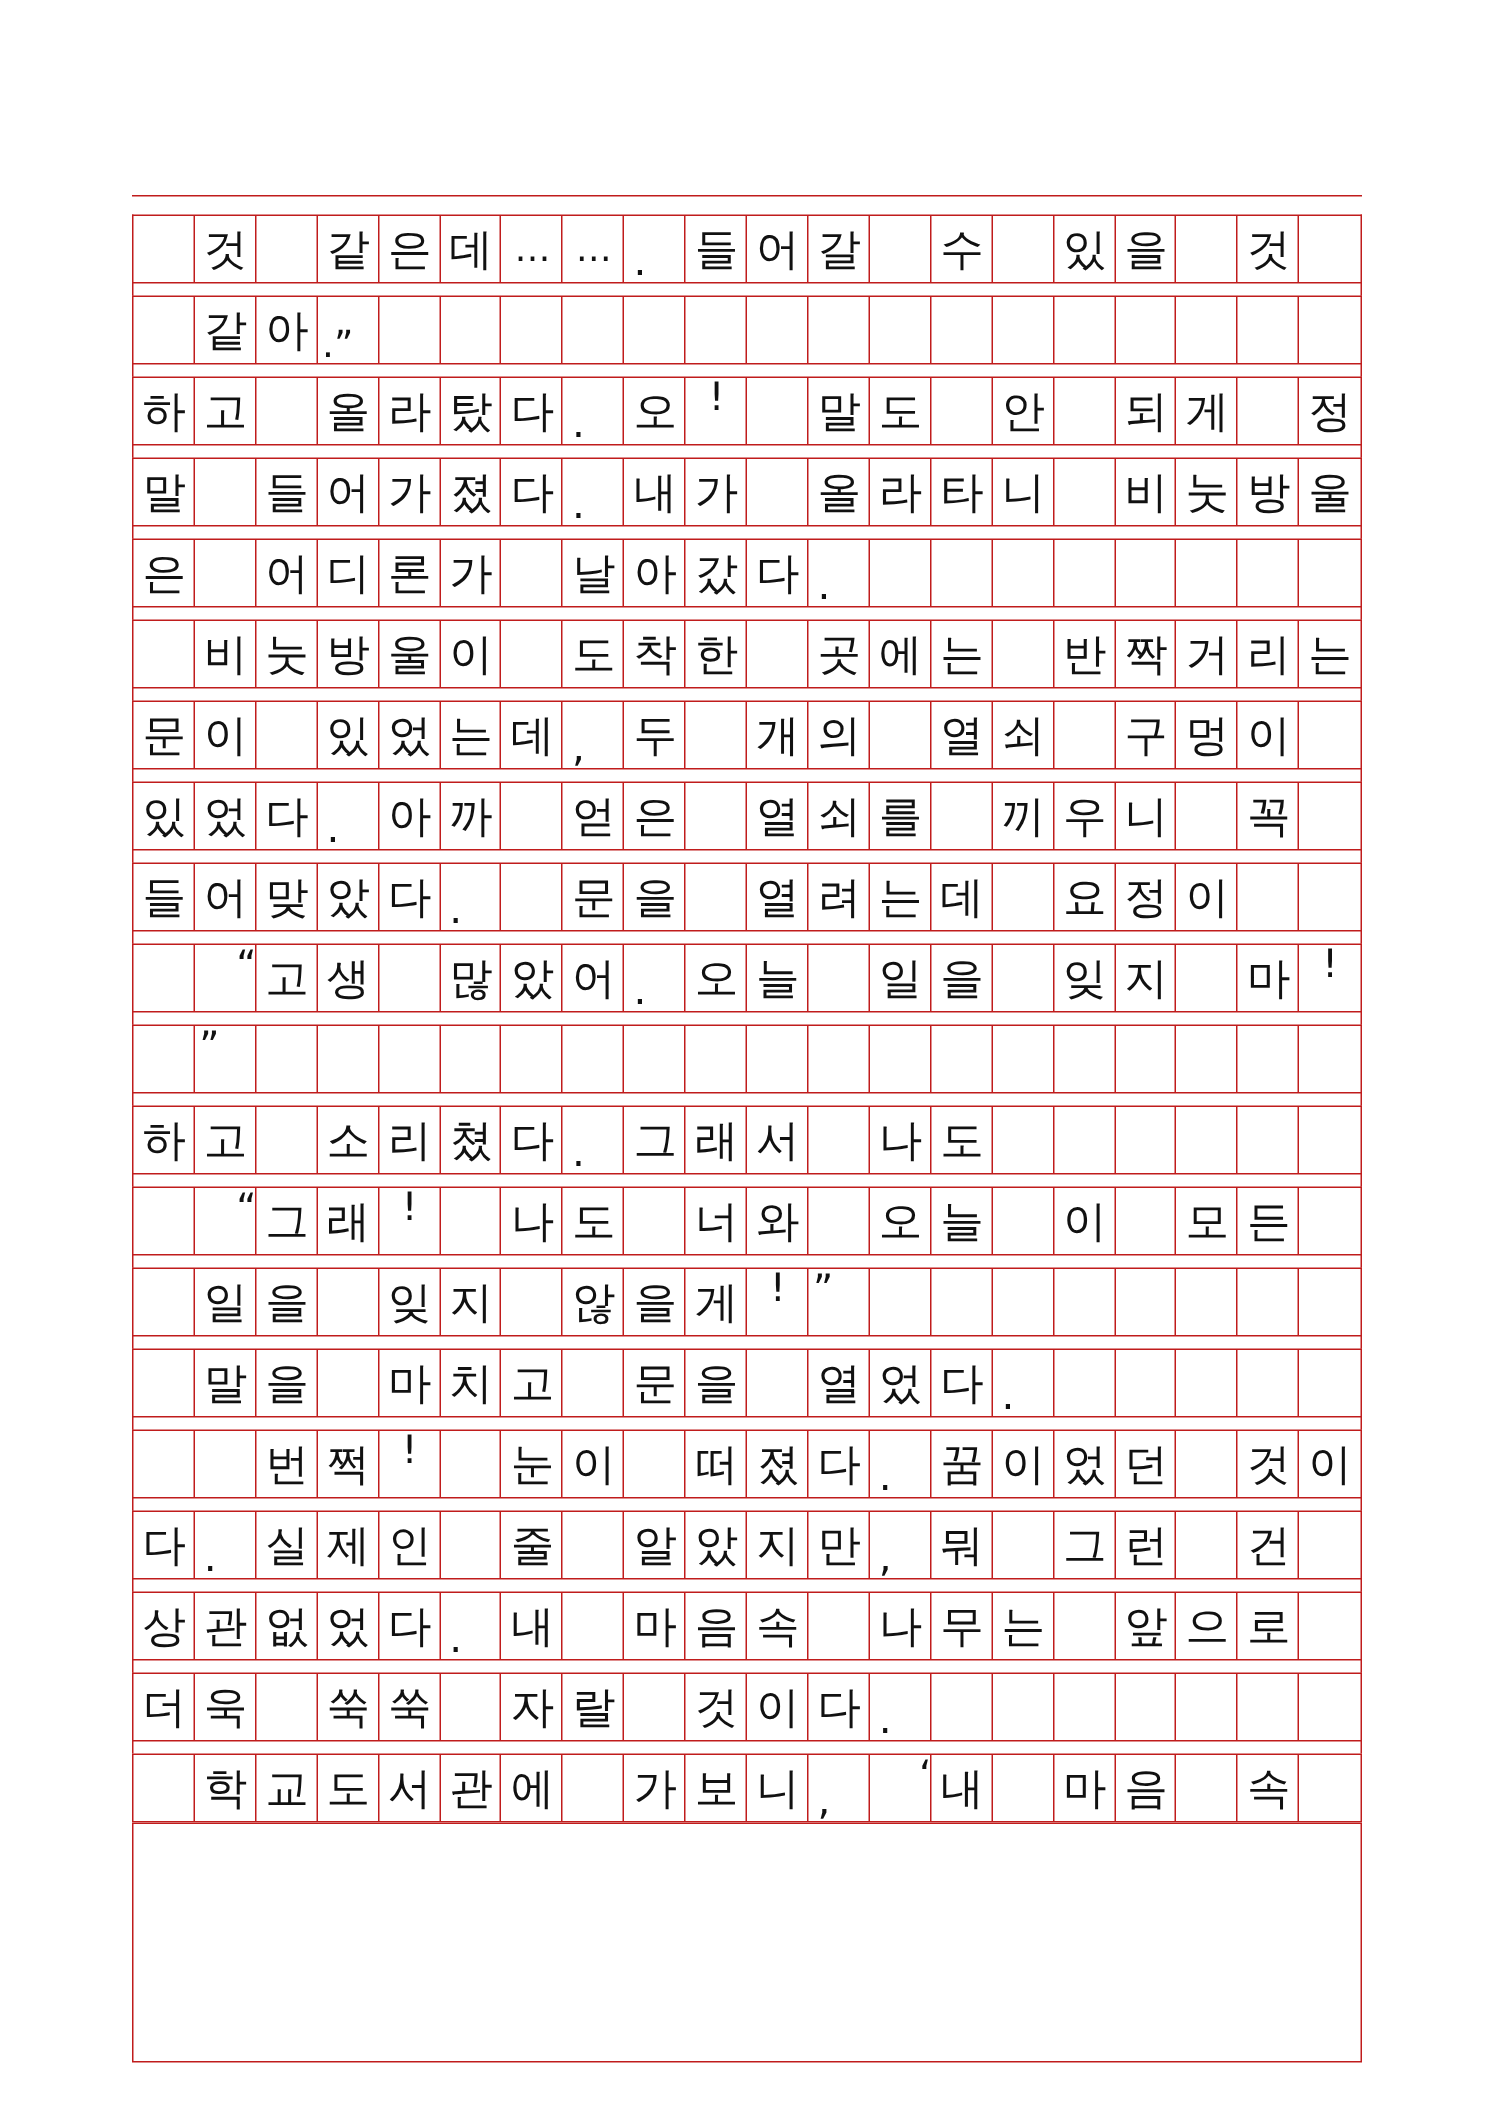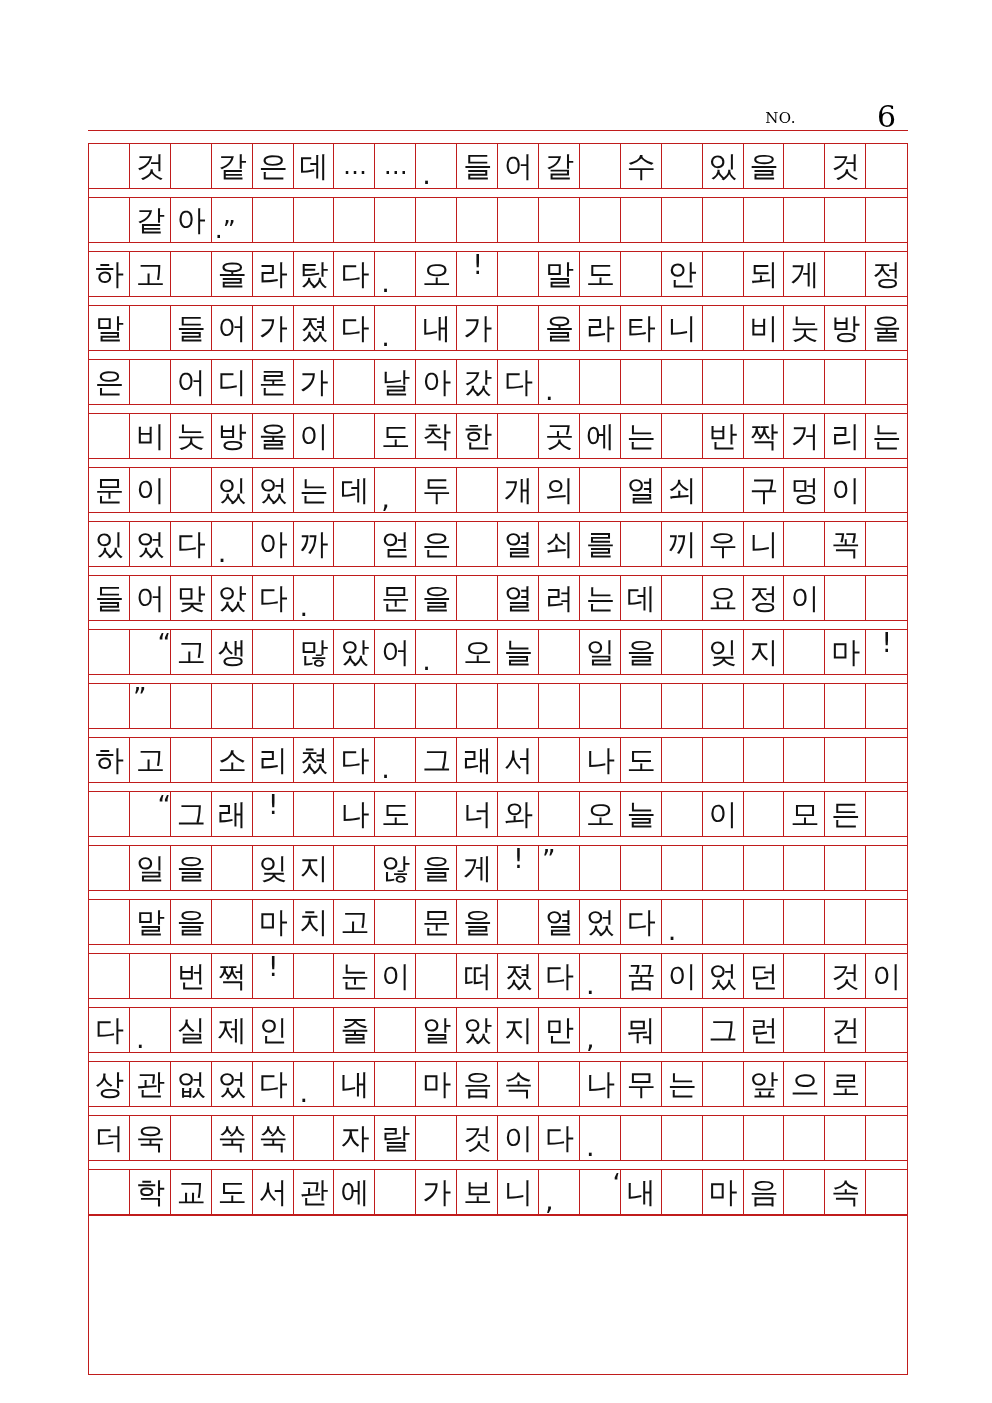"NO." div { html: <div> <span>NO.</span> <span>6</span> </div> -> none }
